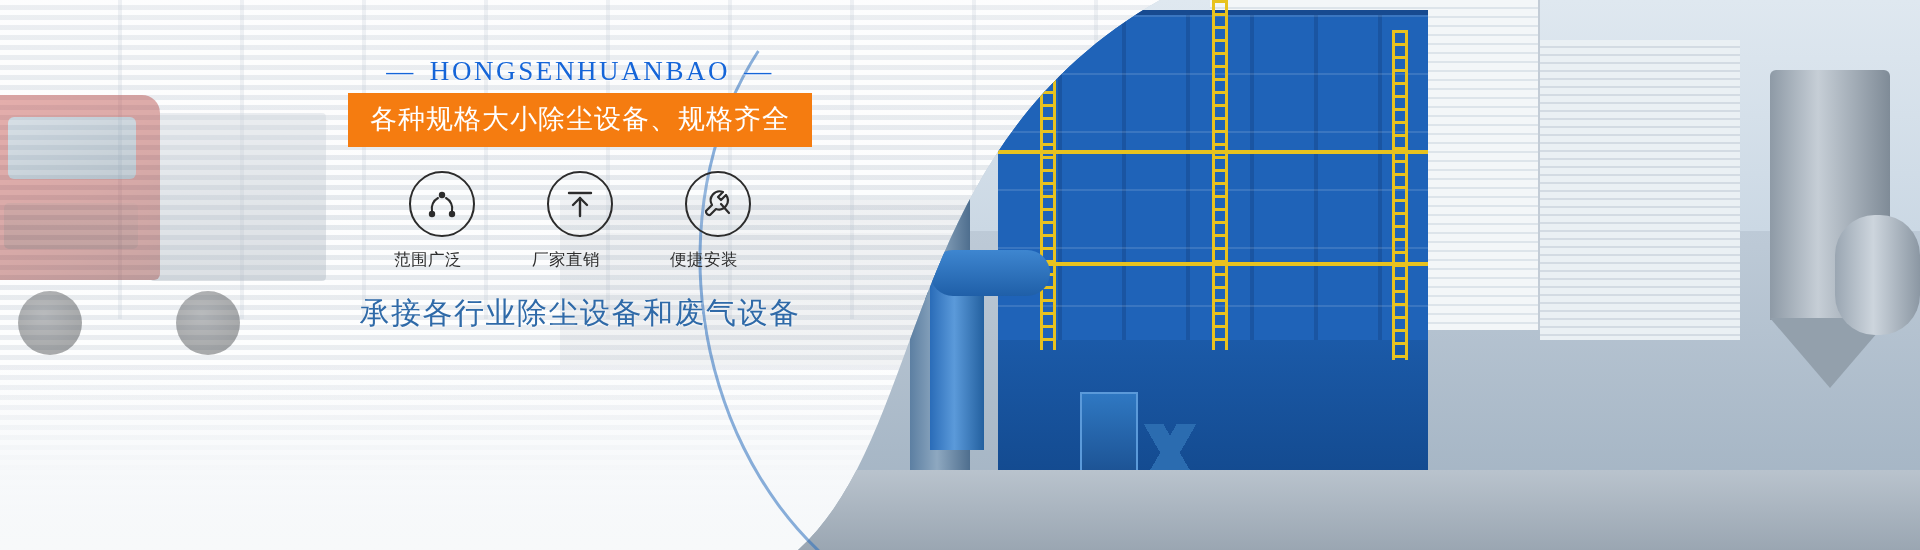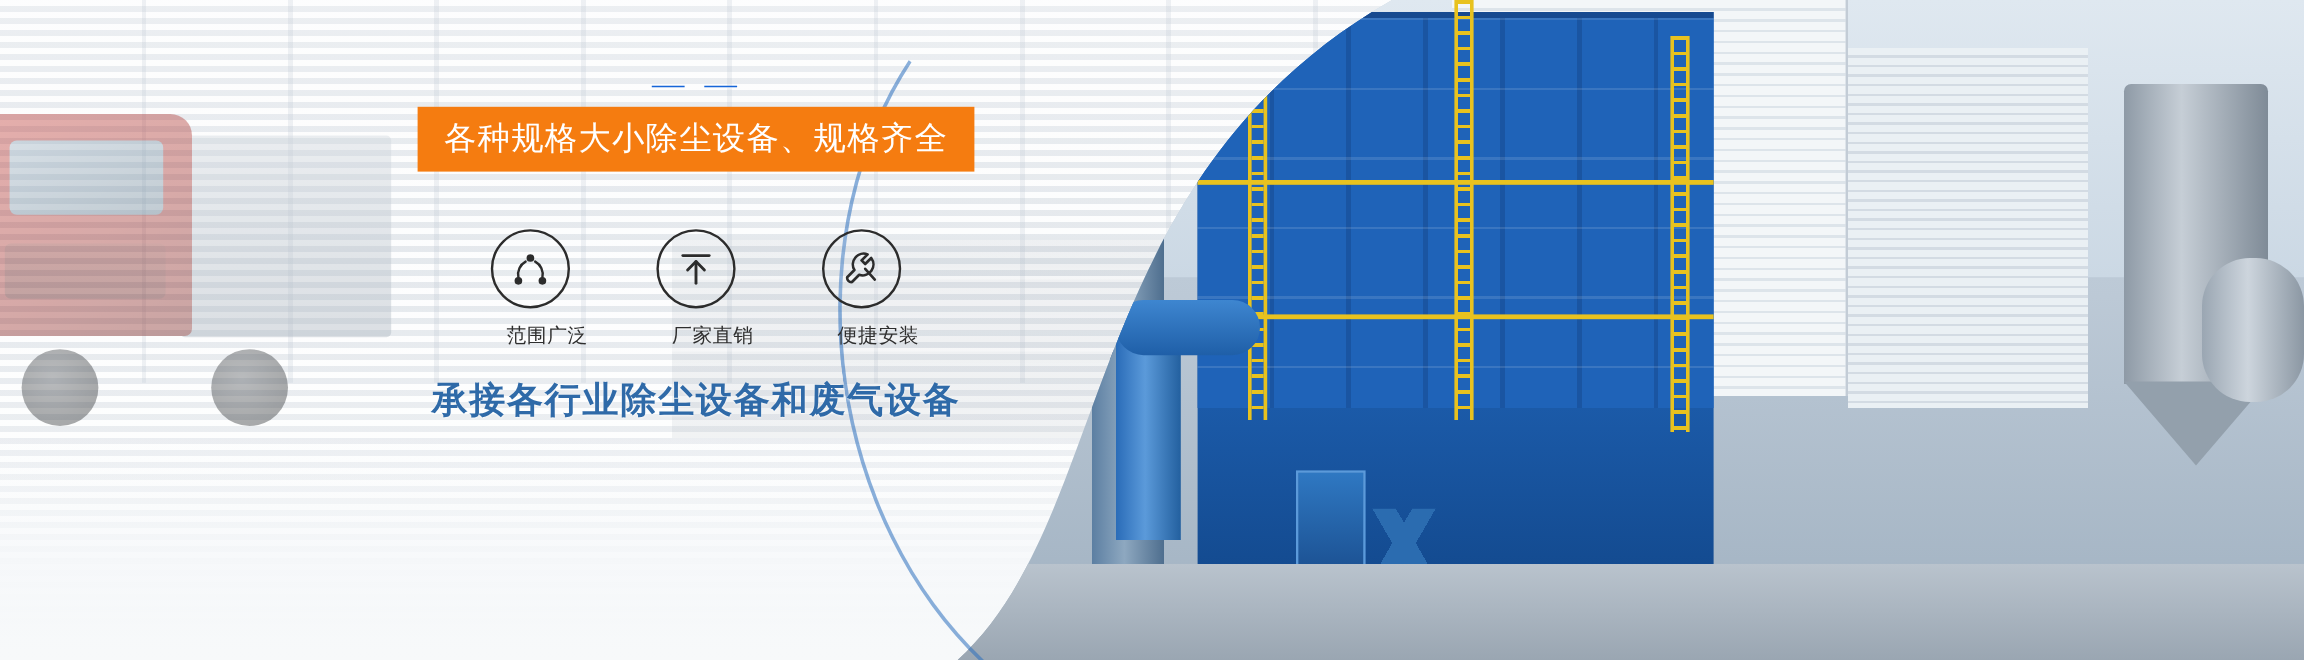"HONGSENHUANBAO" span { html: none -> <span>HONGSENHUANBAO</span> }
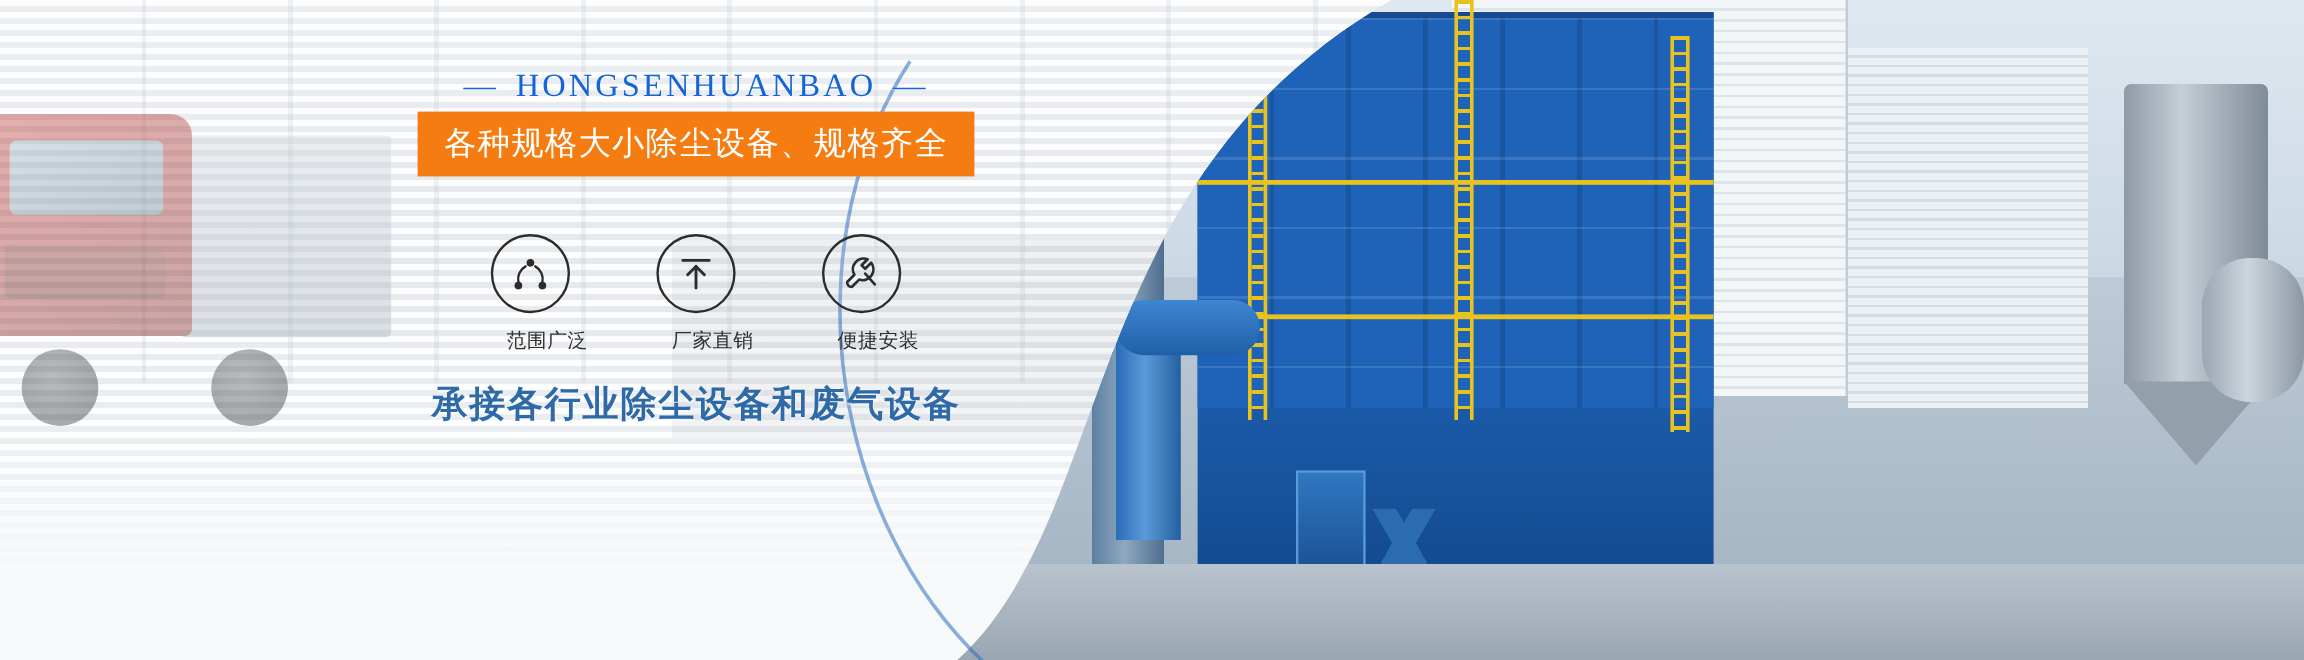"范围广泛" .feature { margin-top: 24px -> none; text-align: right -> left }
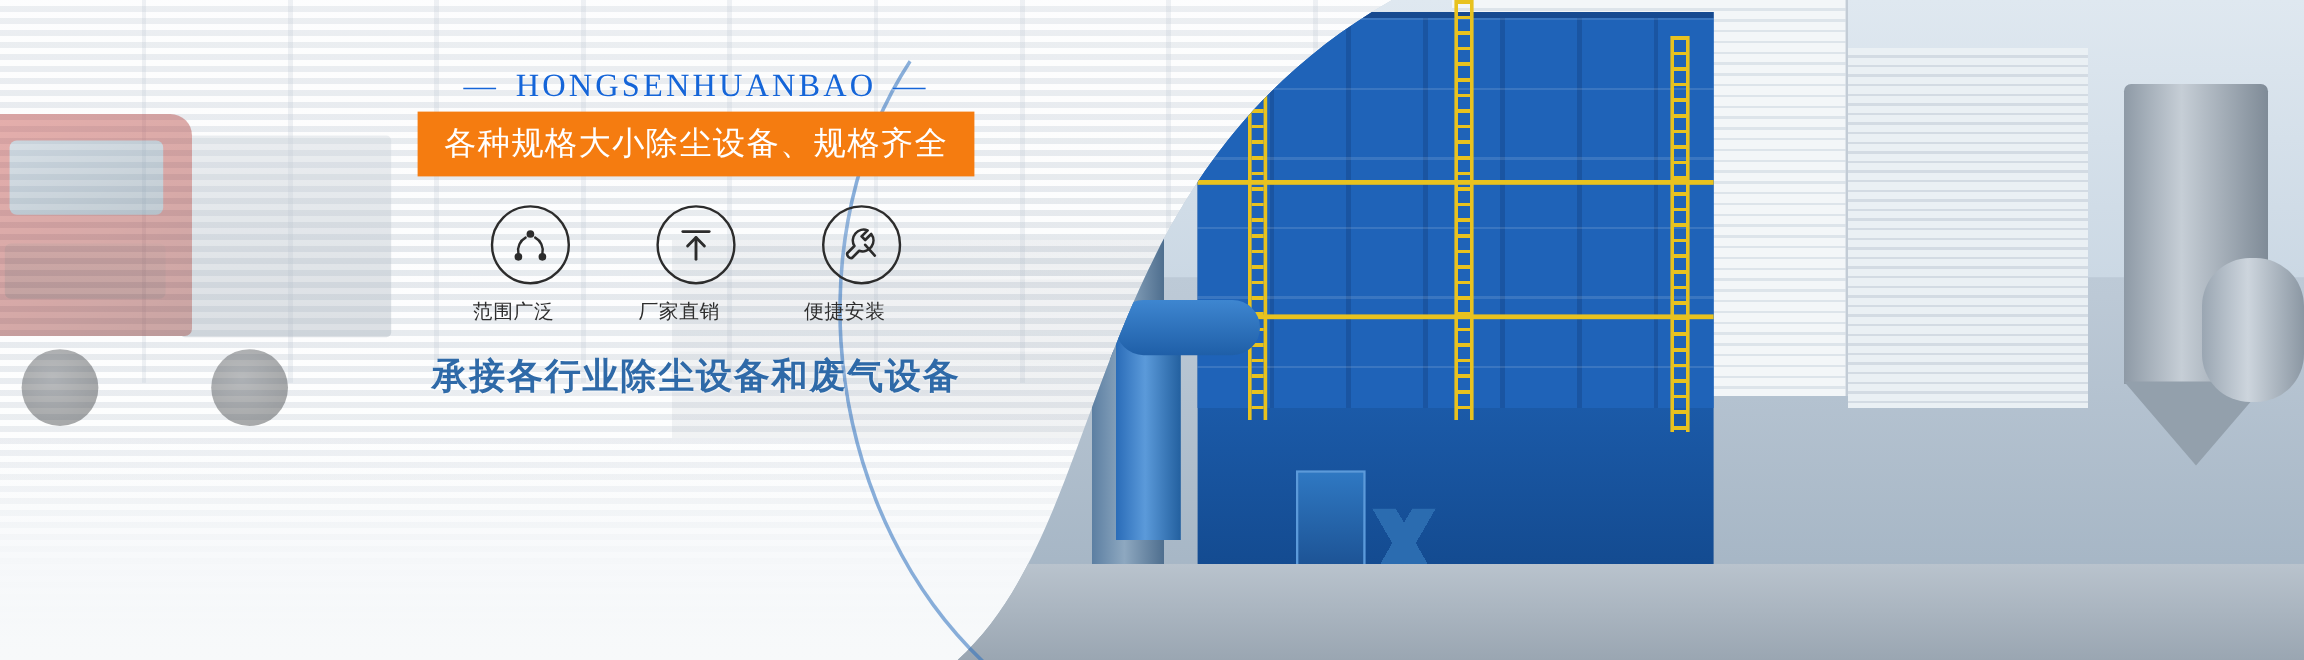"承接各行业除尘设备和废气设备" .tagline { font-weight: bold -> normal }
